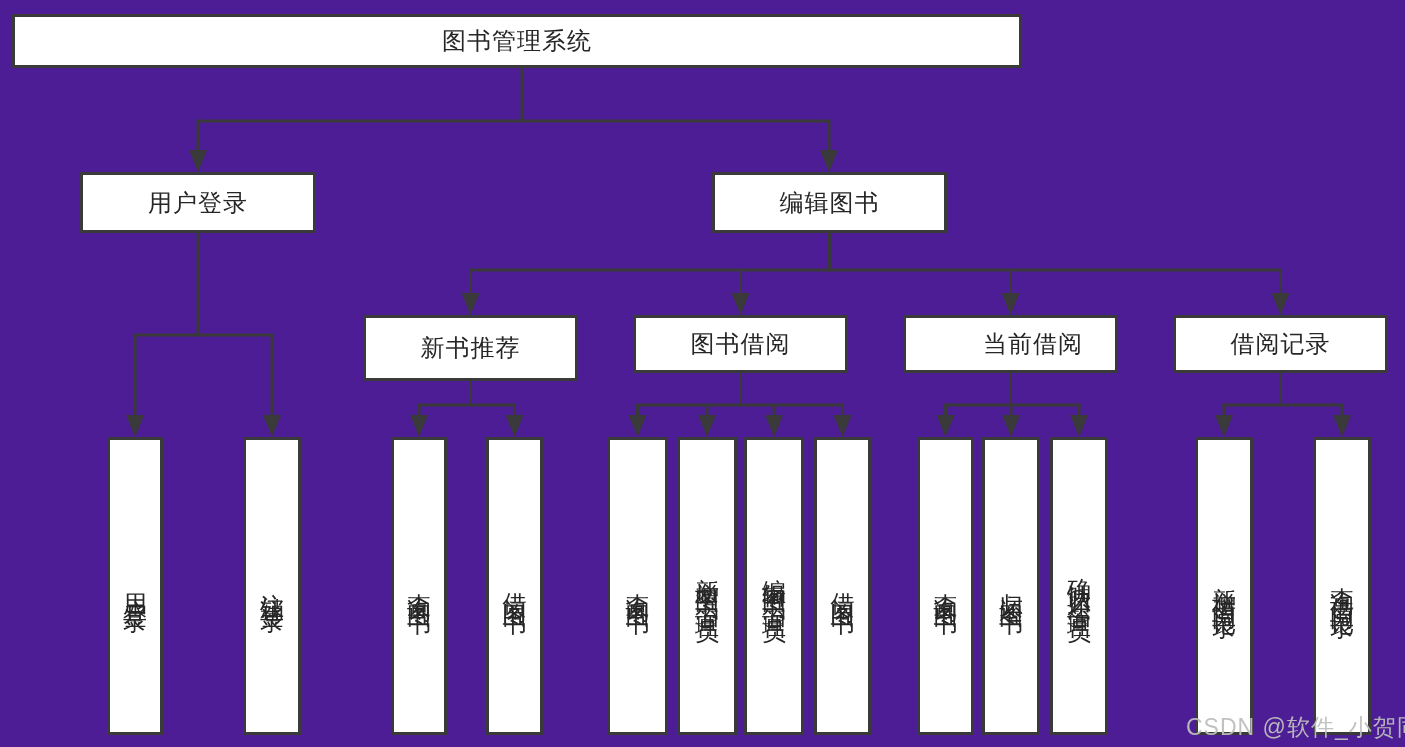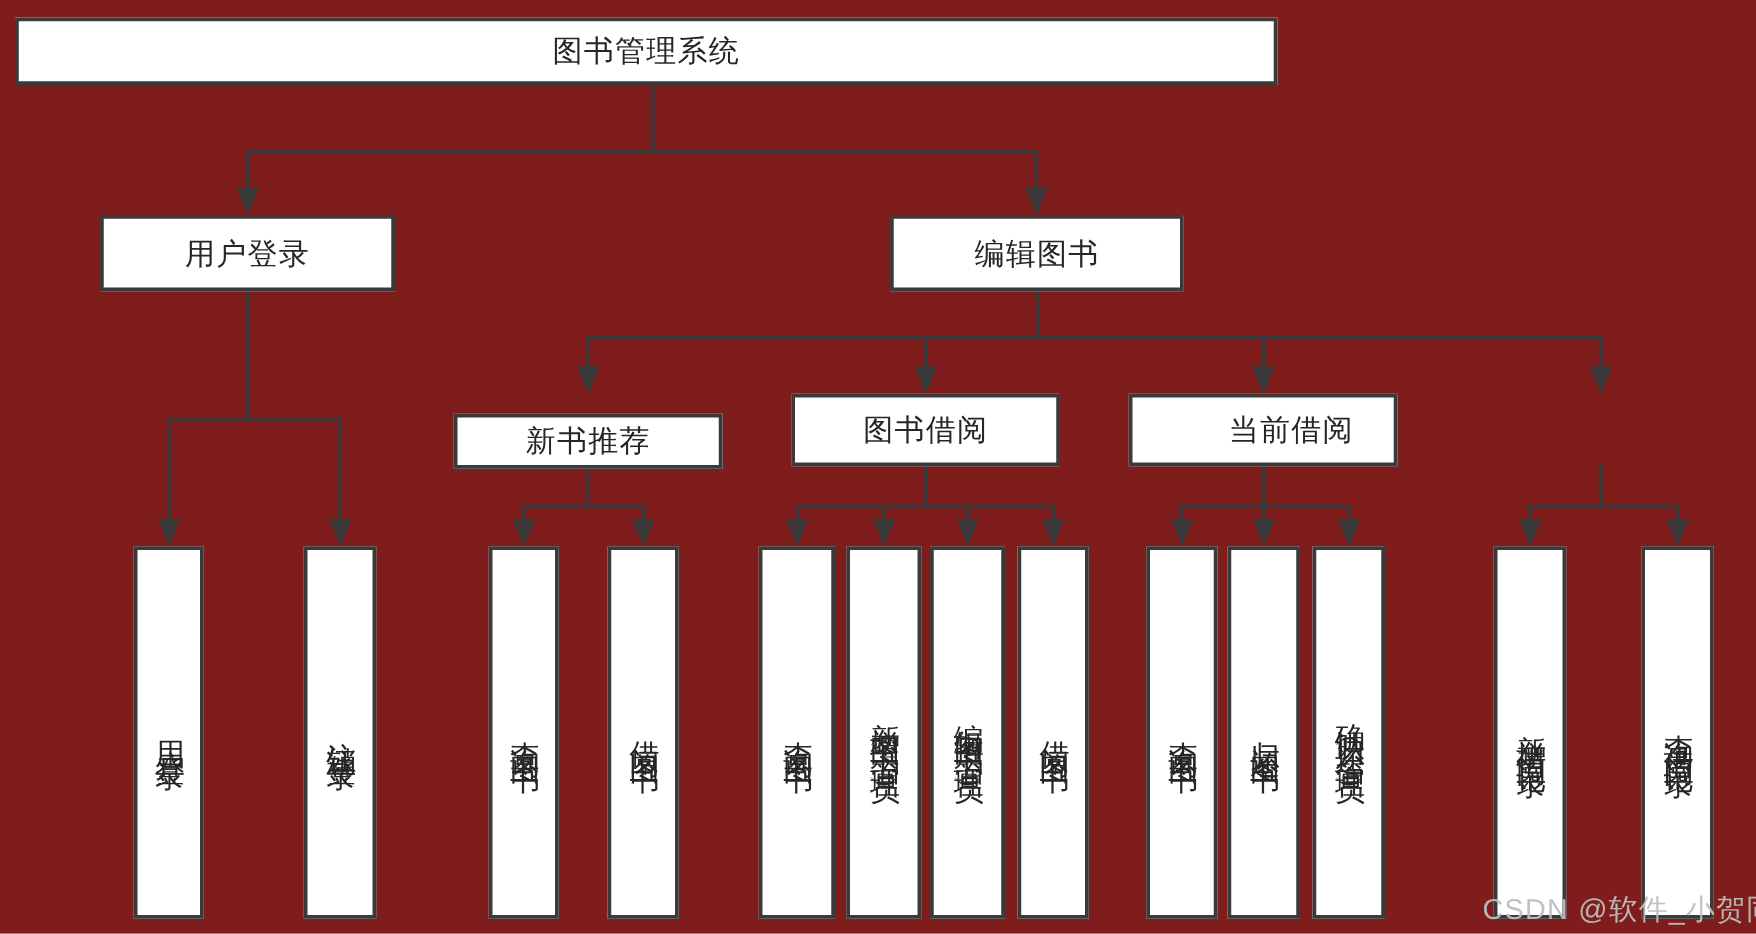"图书管理系统" #canvas { background: #7f1d1d -> #4c1d95 }
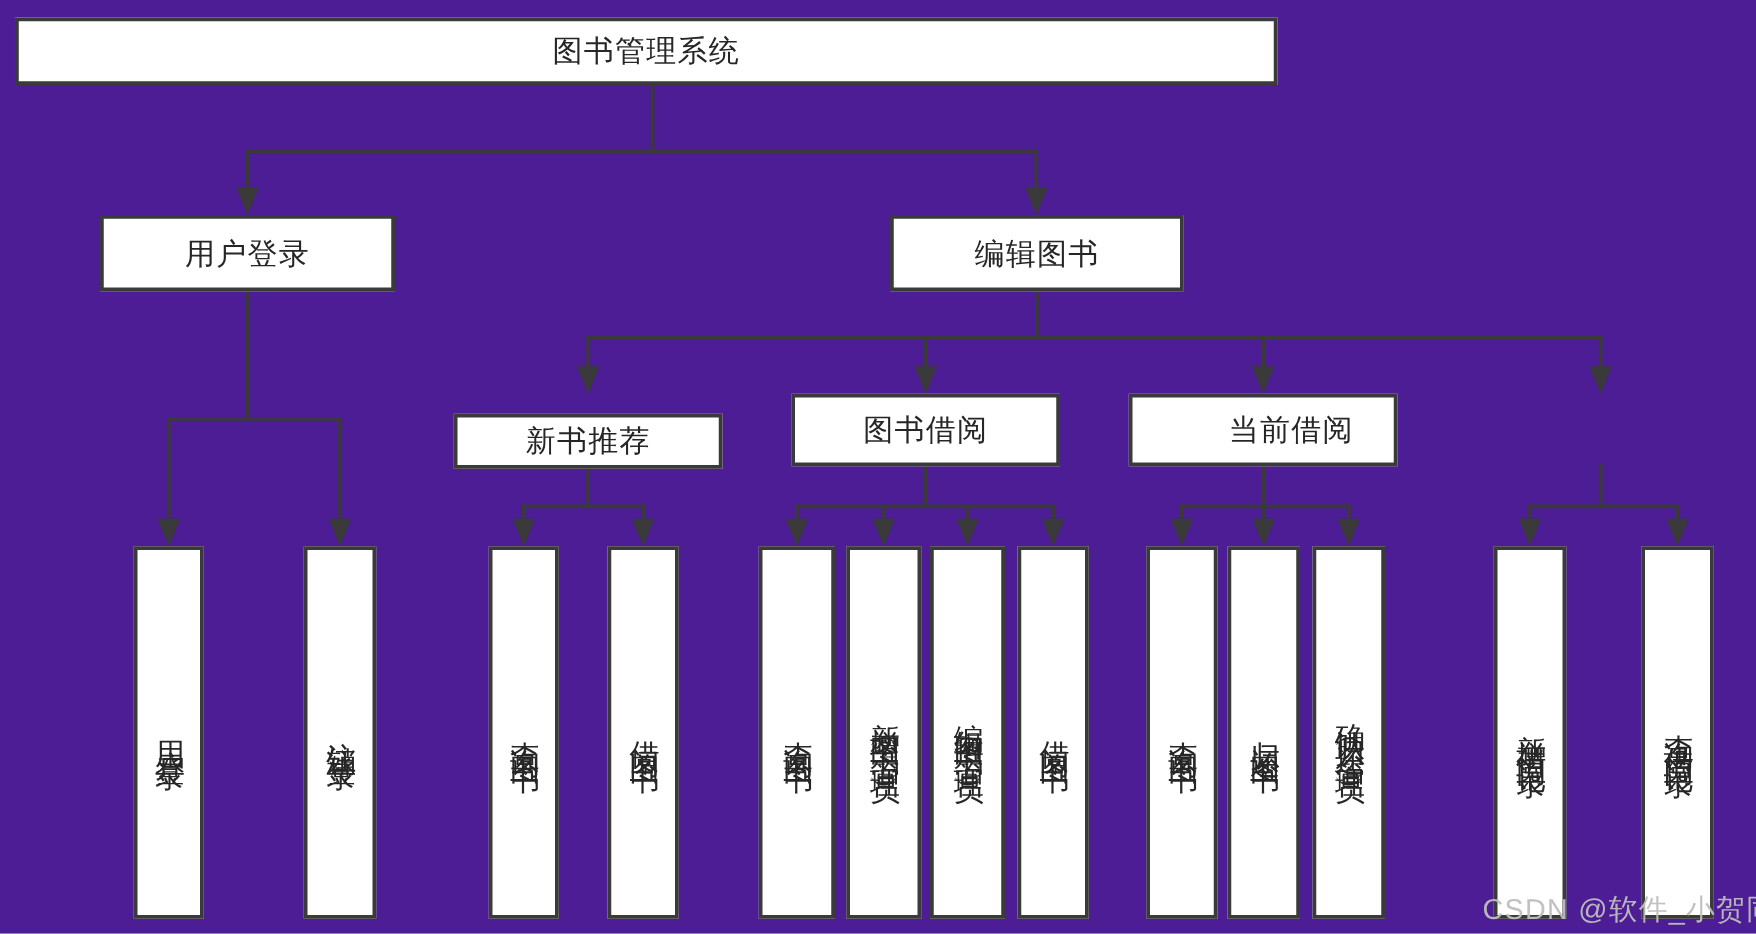"新书推荐" #node-new-book { height: 44px -> 66px; margin-top: 16px -> none }
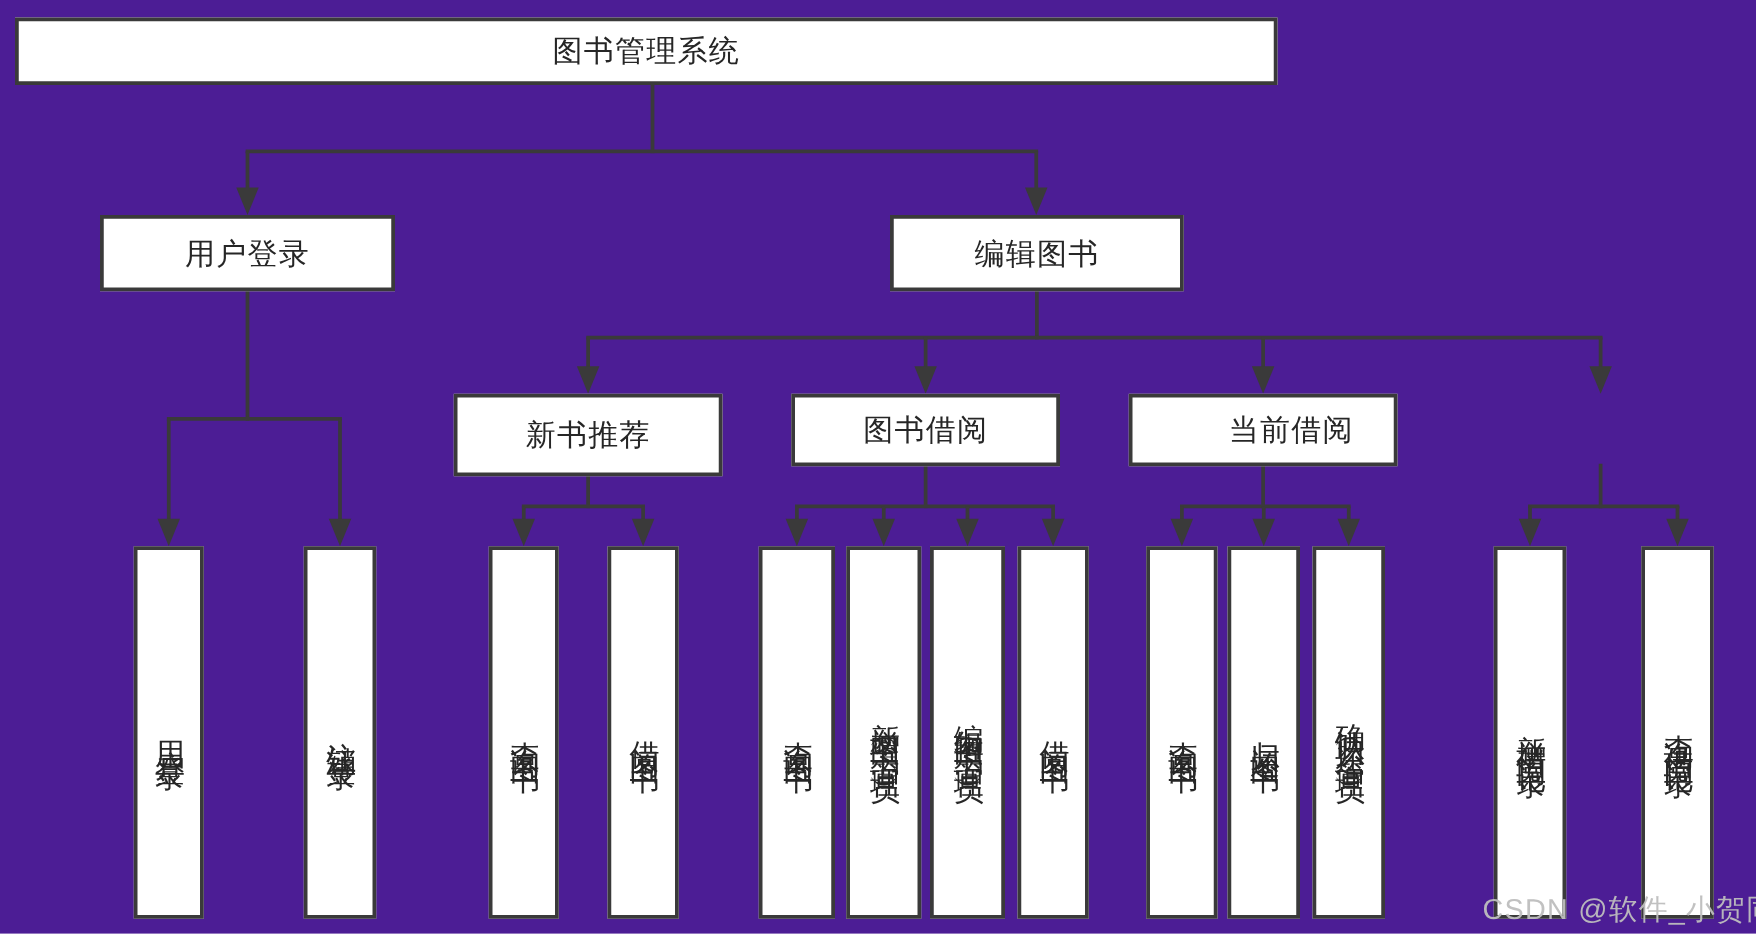"借阅记录" div.hbox { html: none -> <div> <span>借阅记录</span> </div> }
